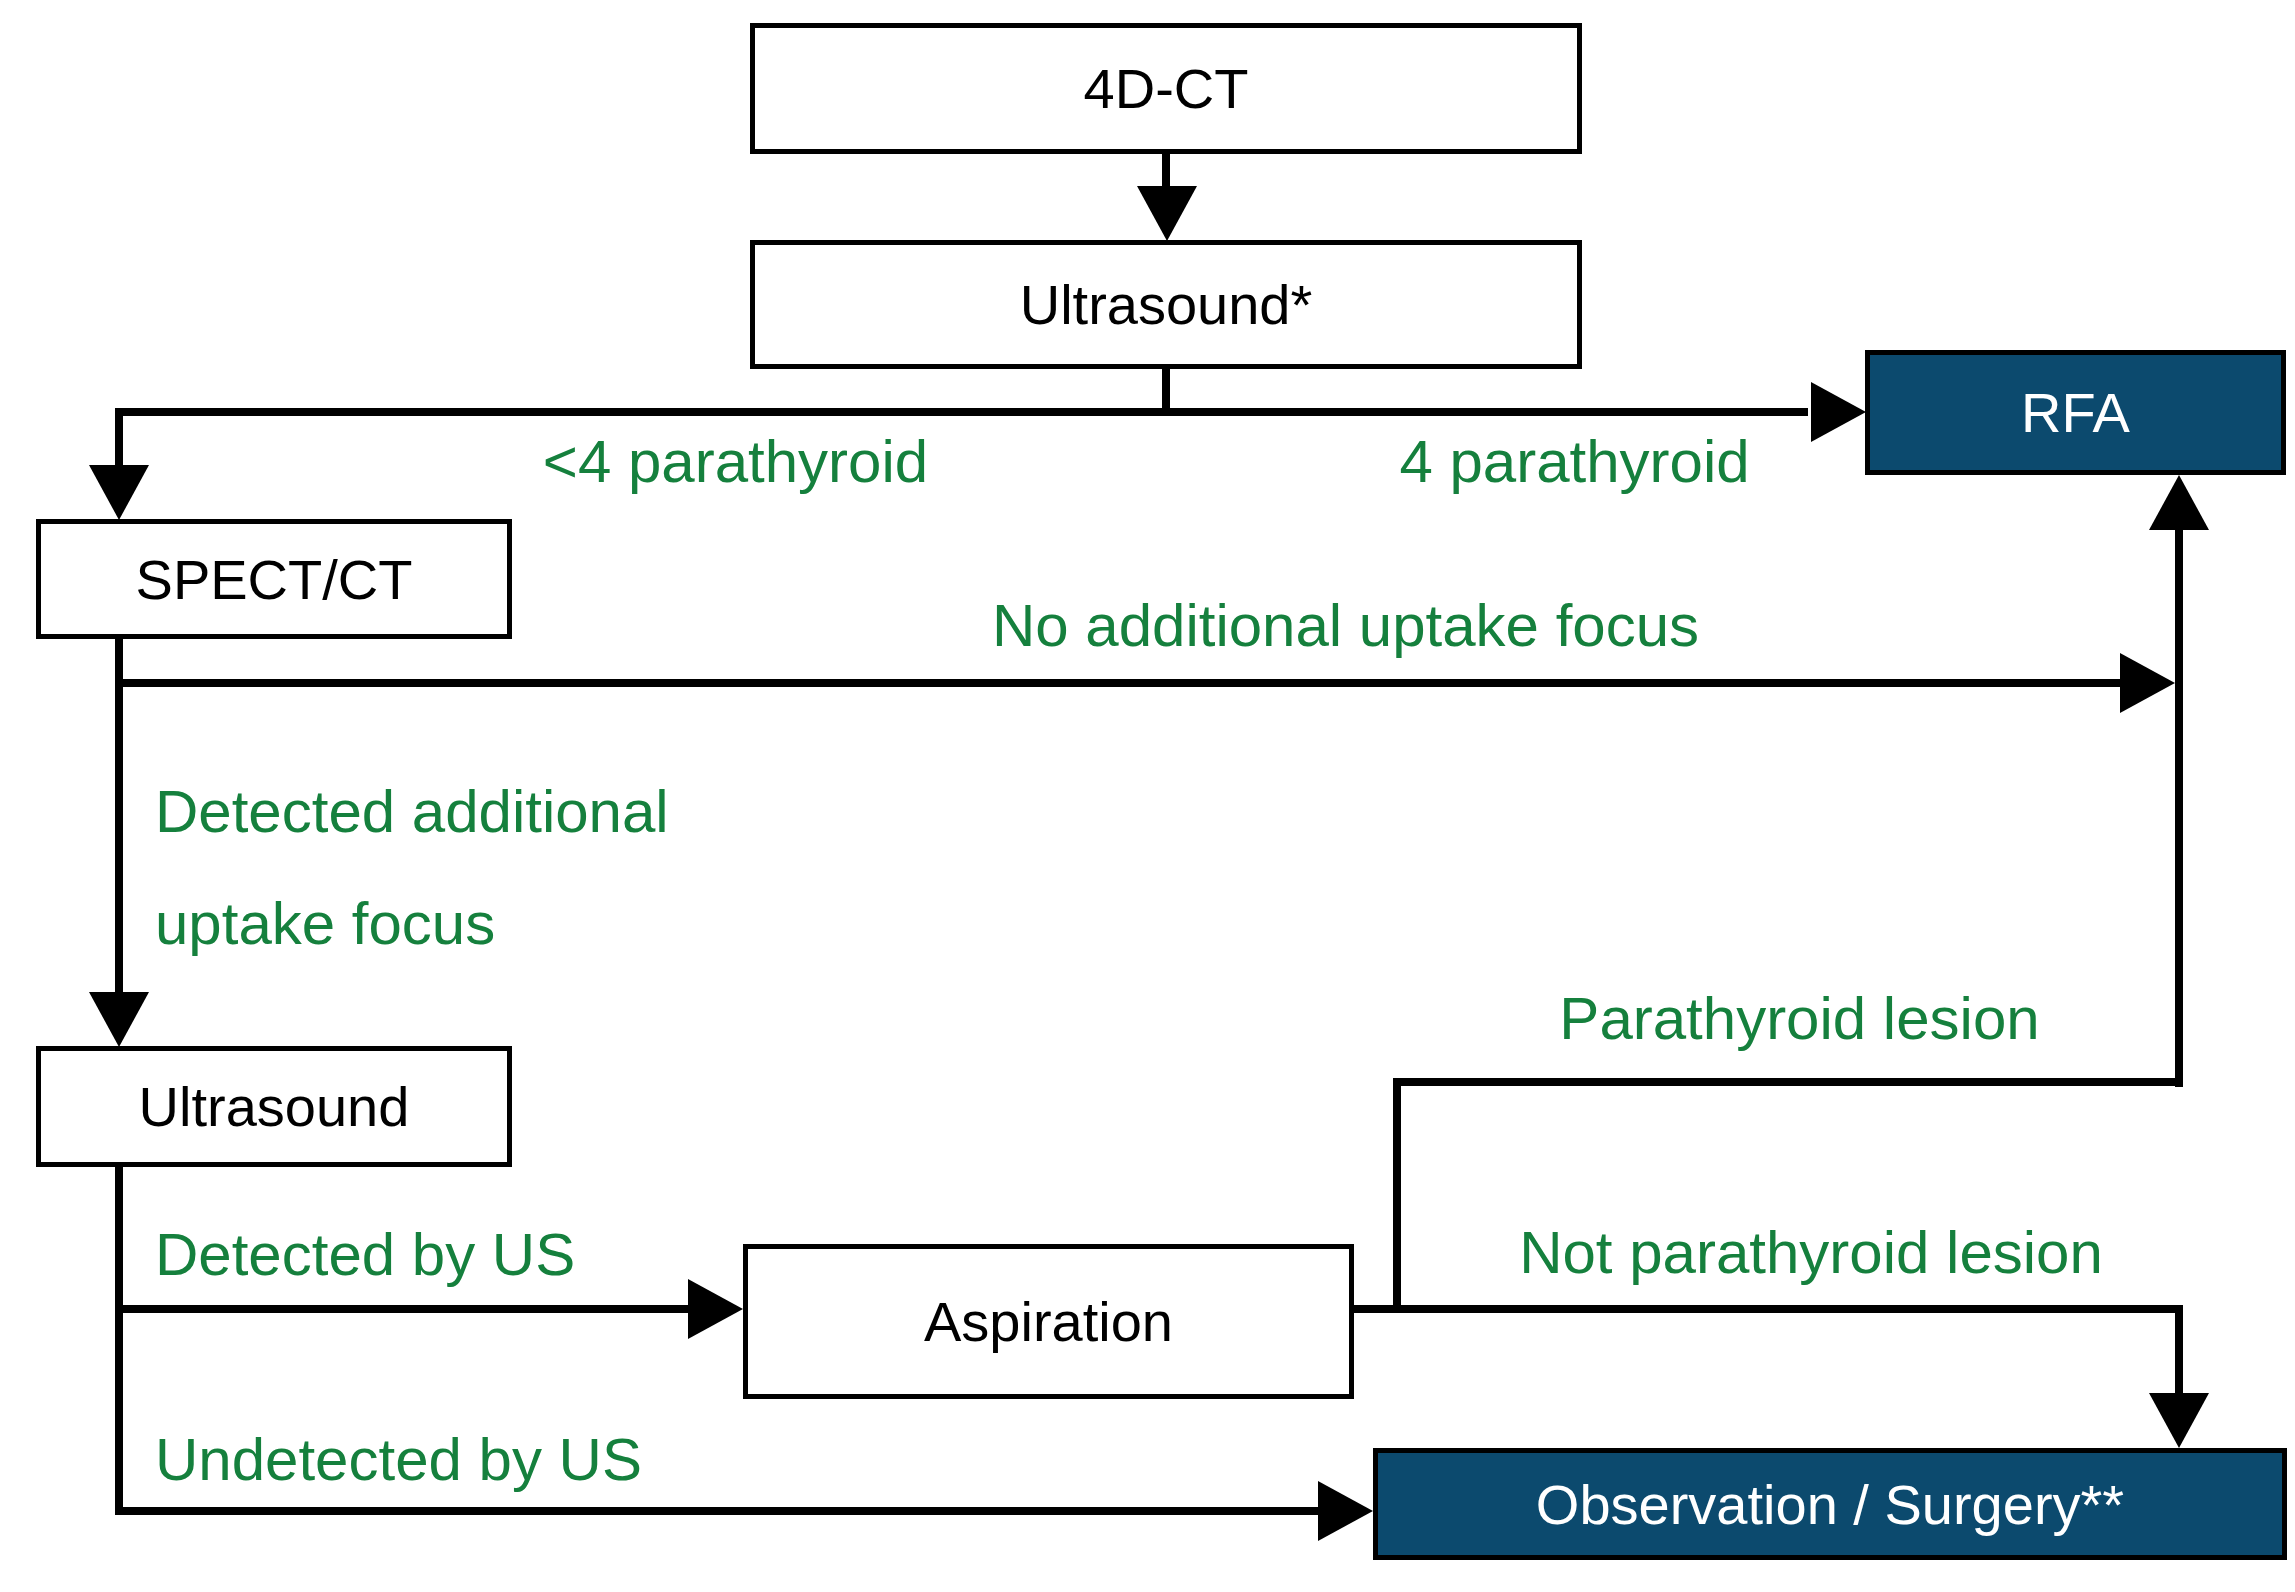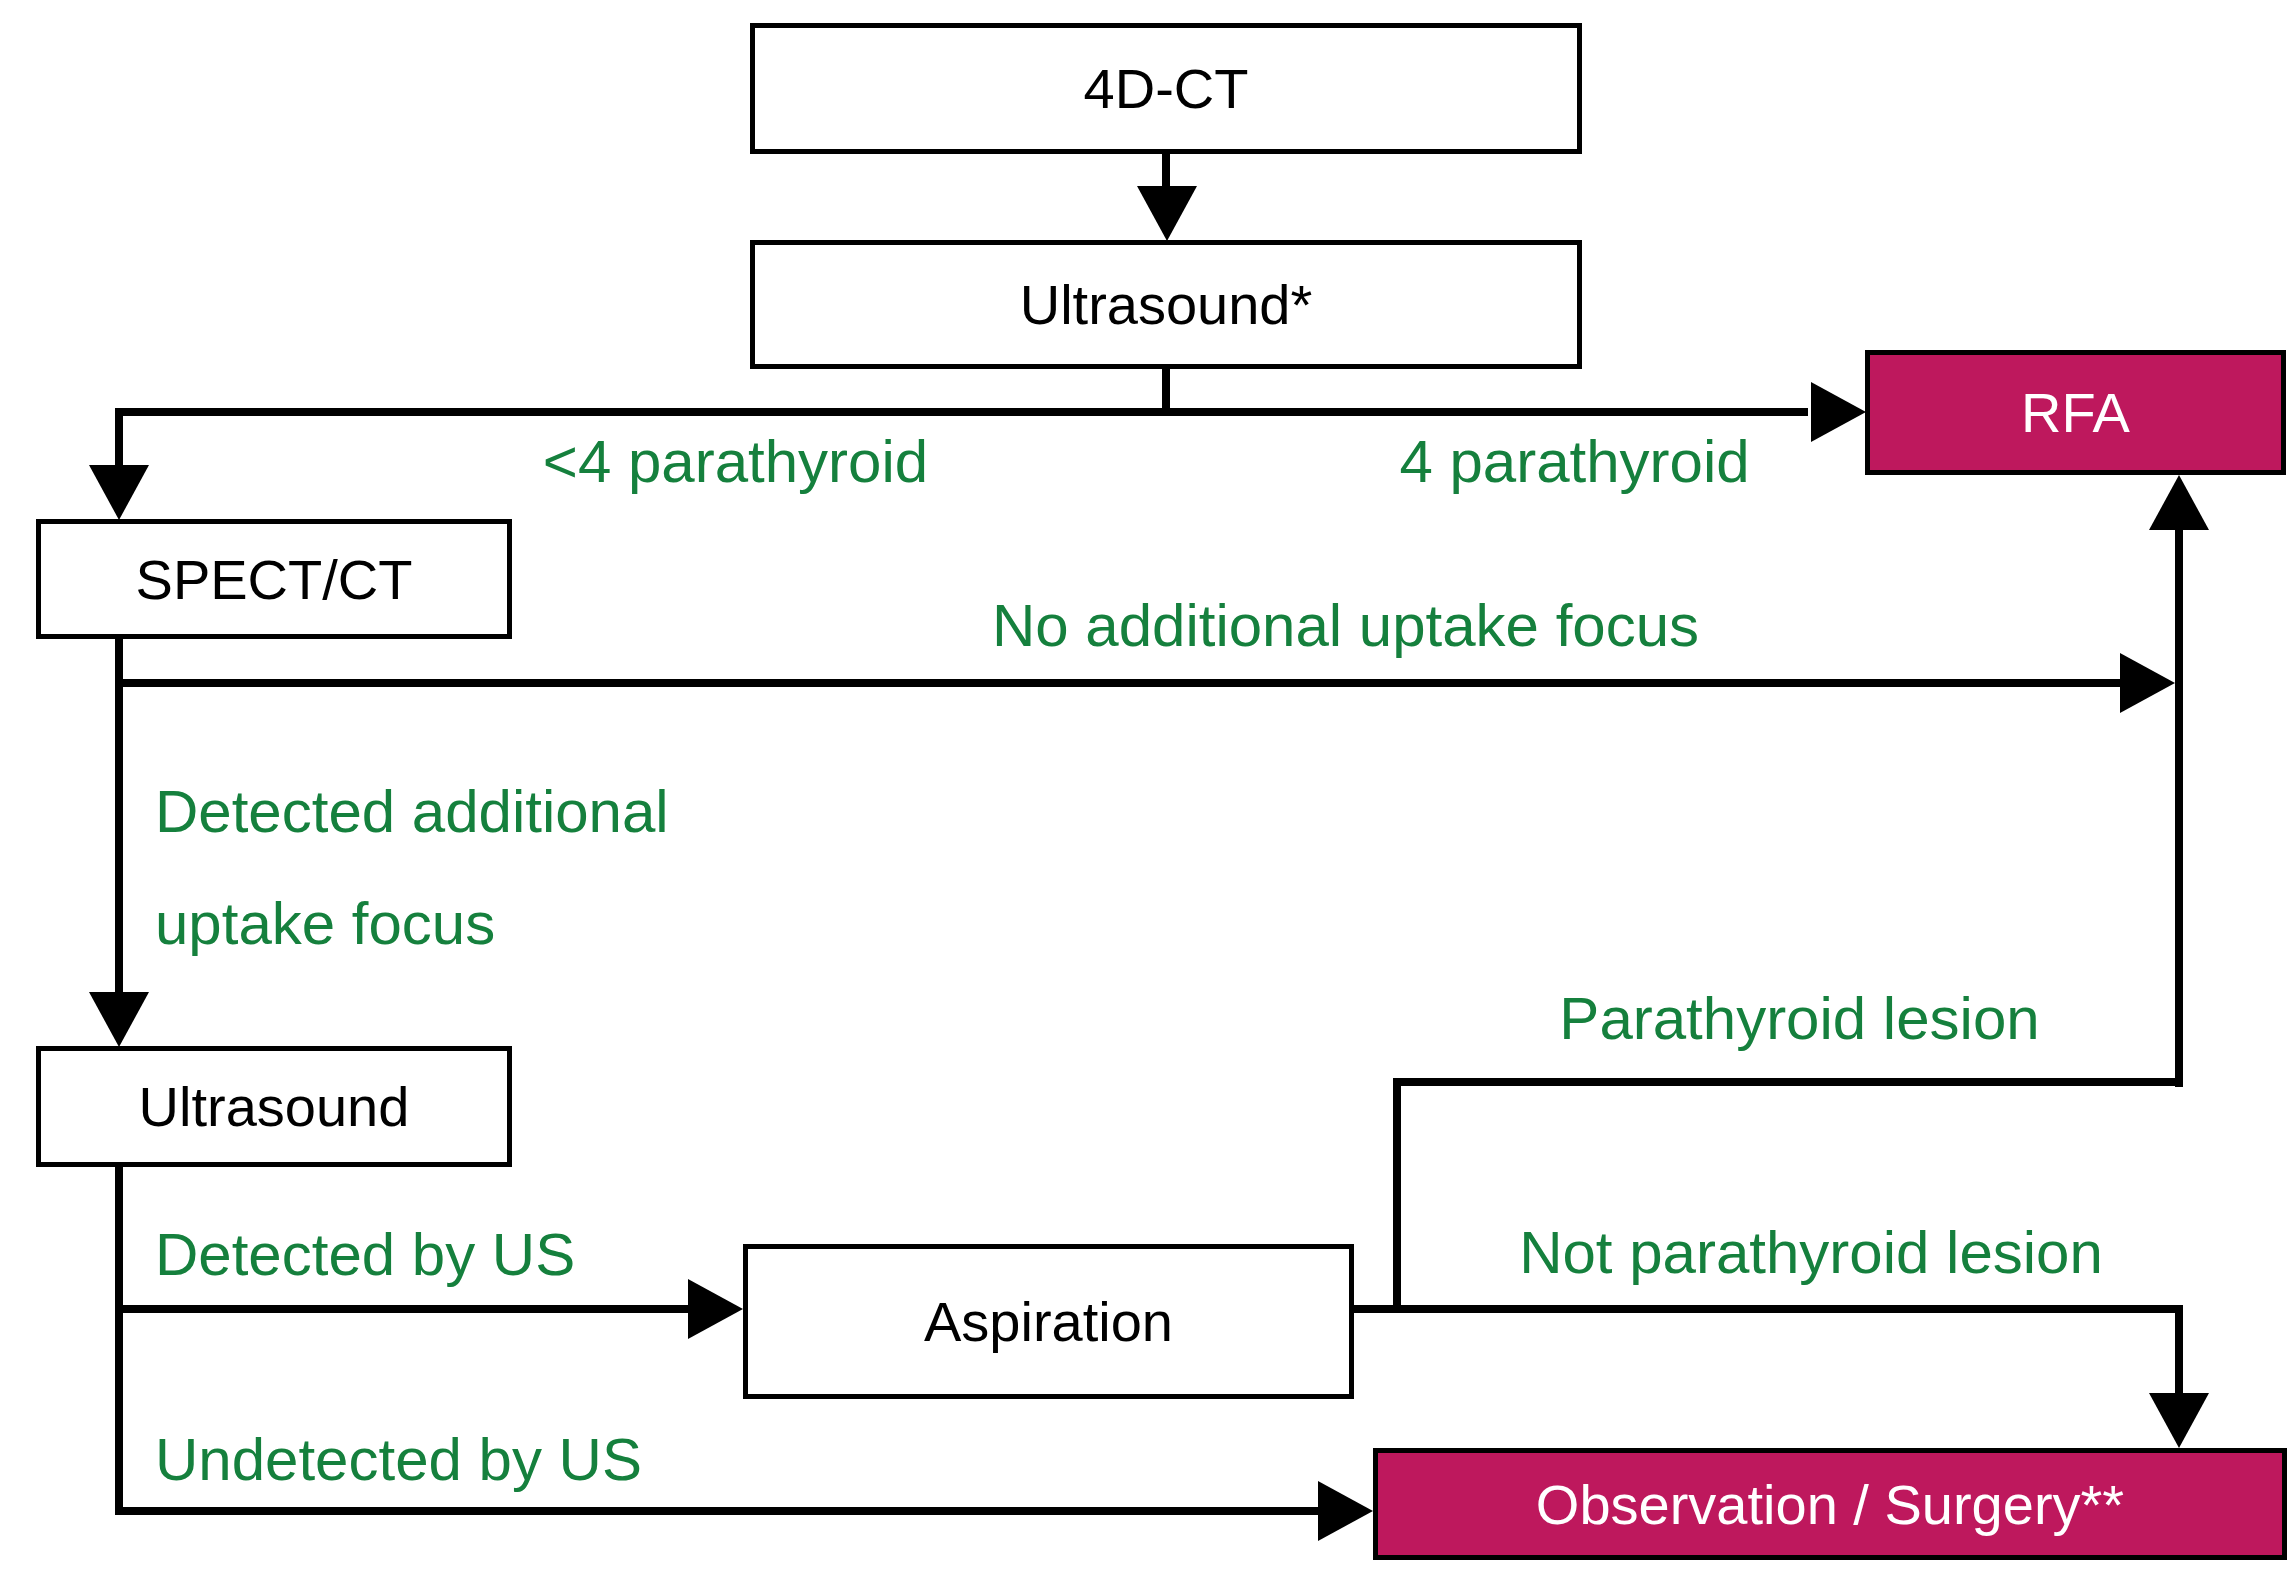"RFA" .node.dark { background: #be185d -> #0c4a6e }
